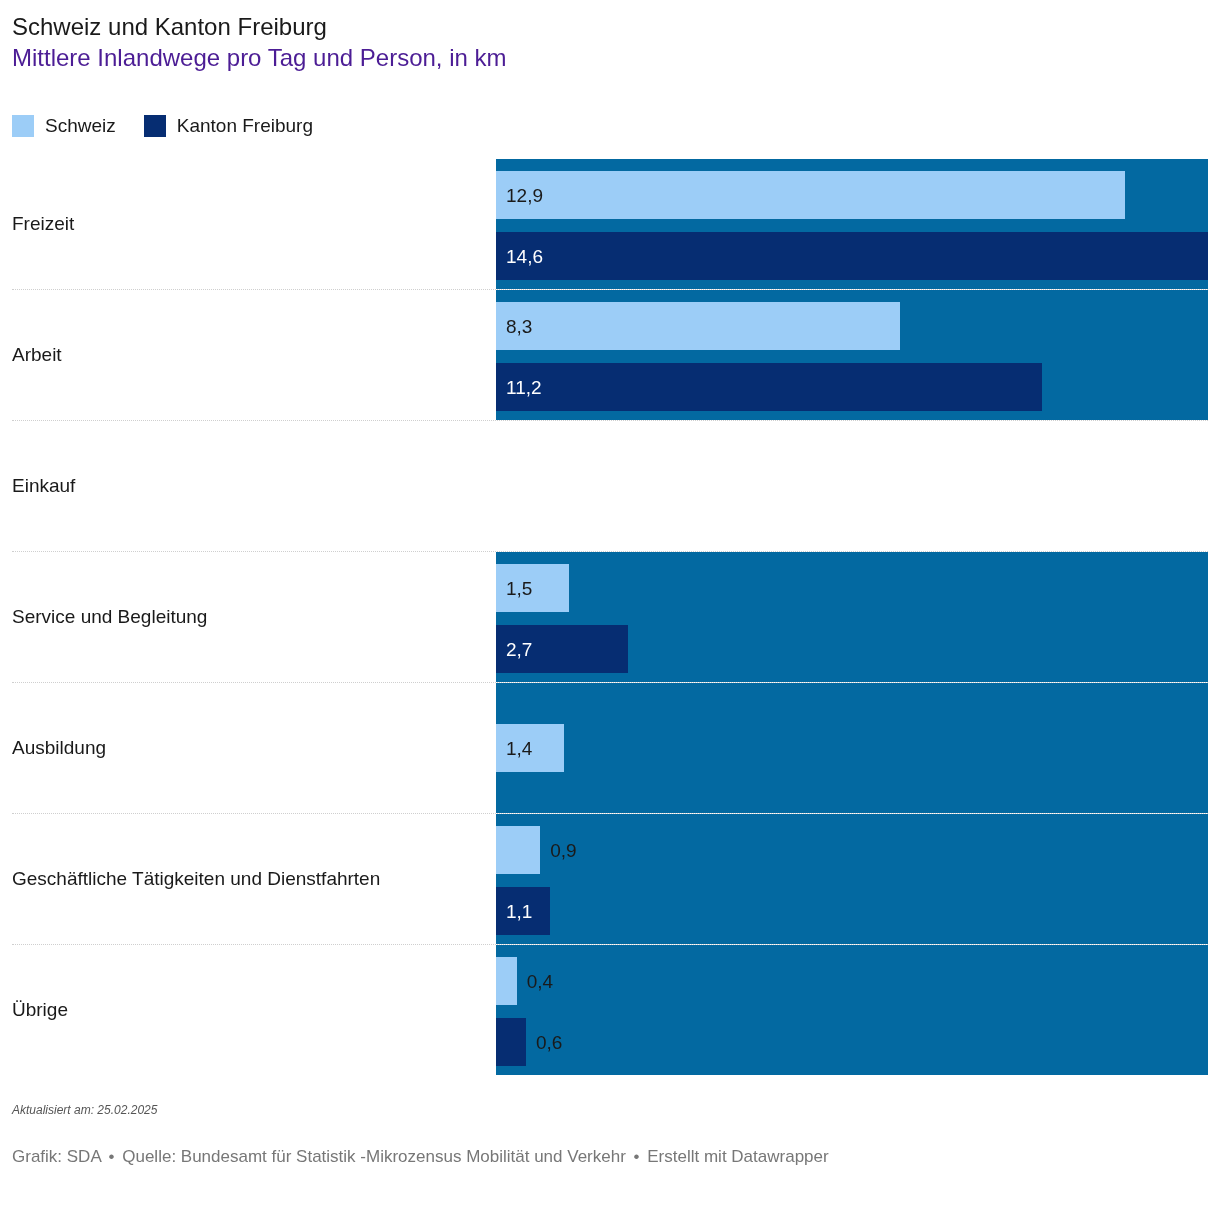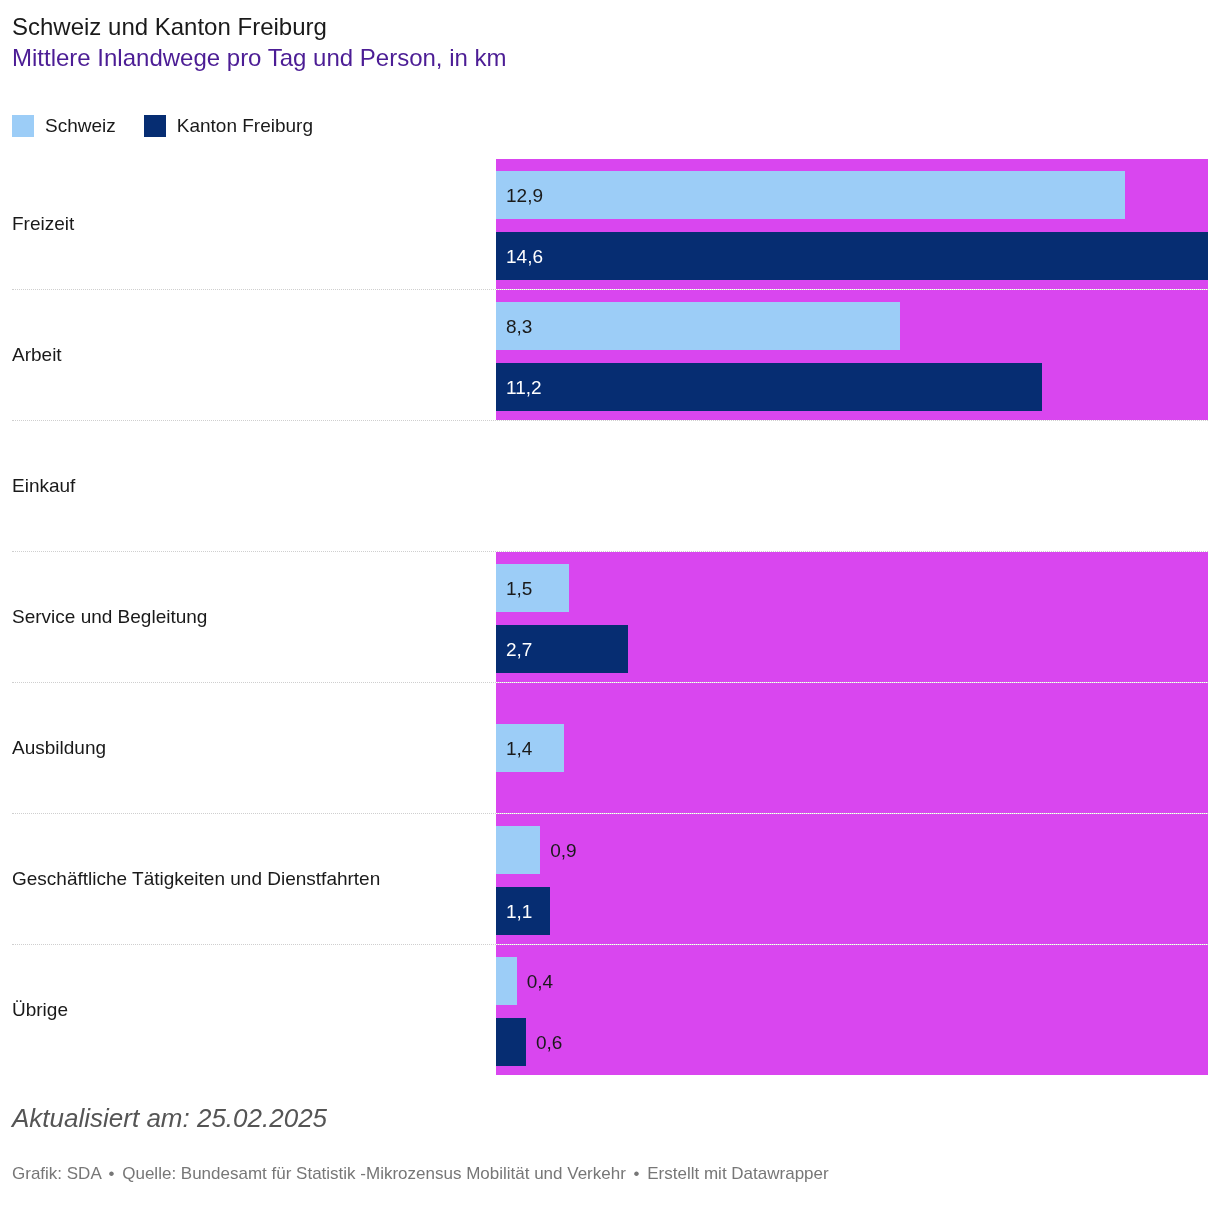"12,9" .row-bars { background: #d946ef -> #0369a1 }
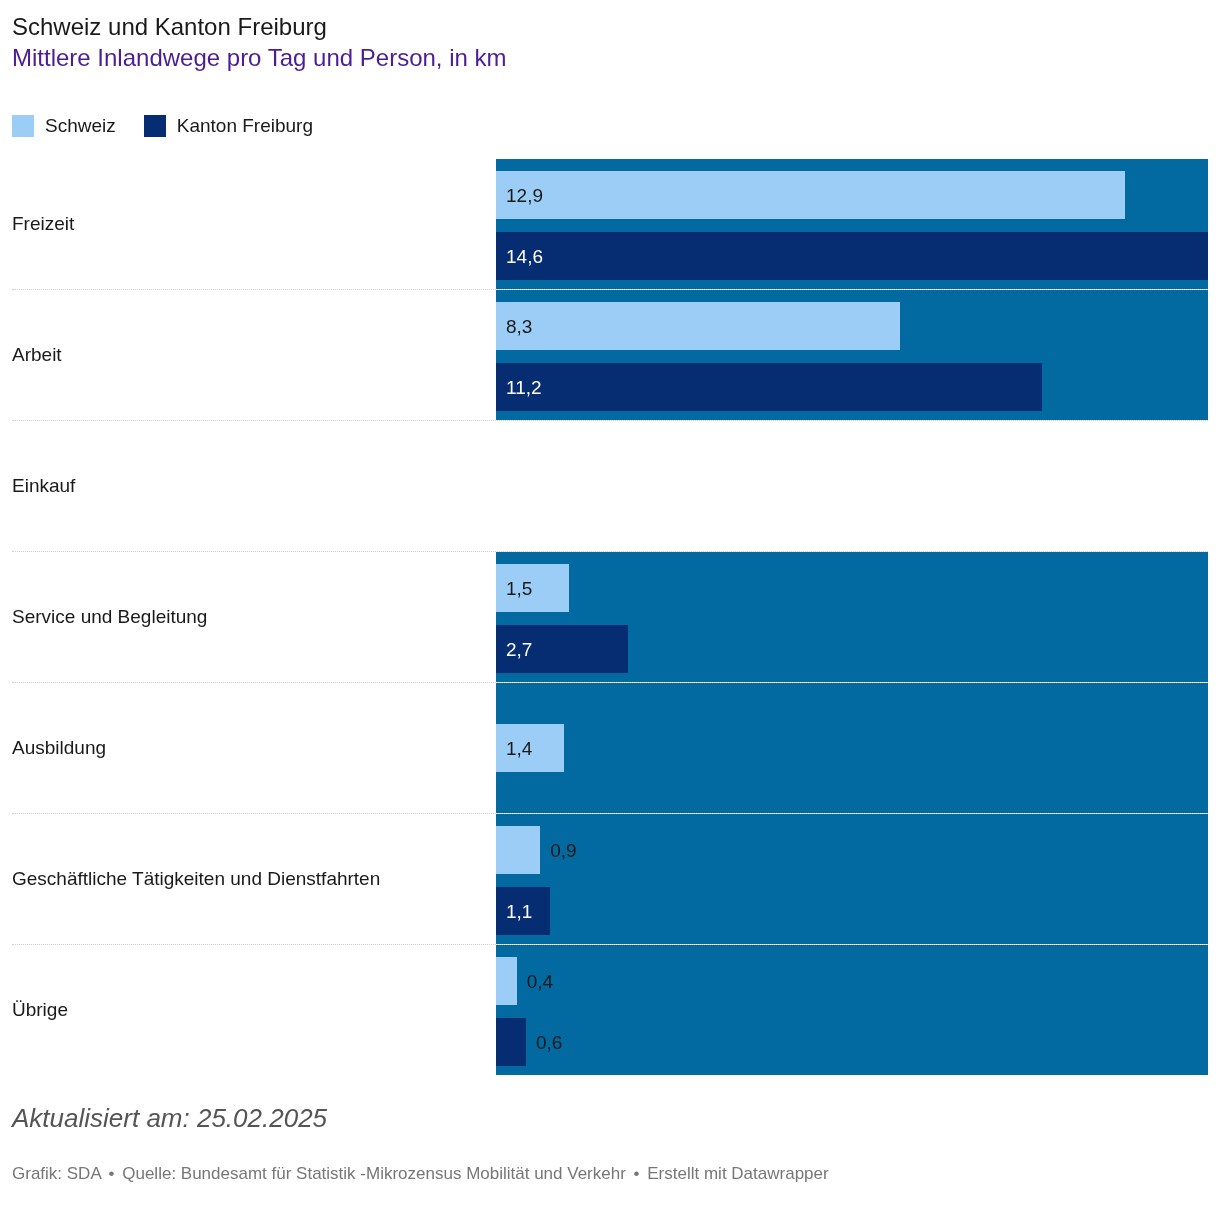"Aktualisiert am: 25.02.2025" .updated { font-size: 26px -> 12px }
